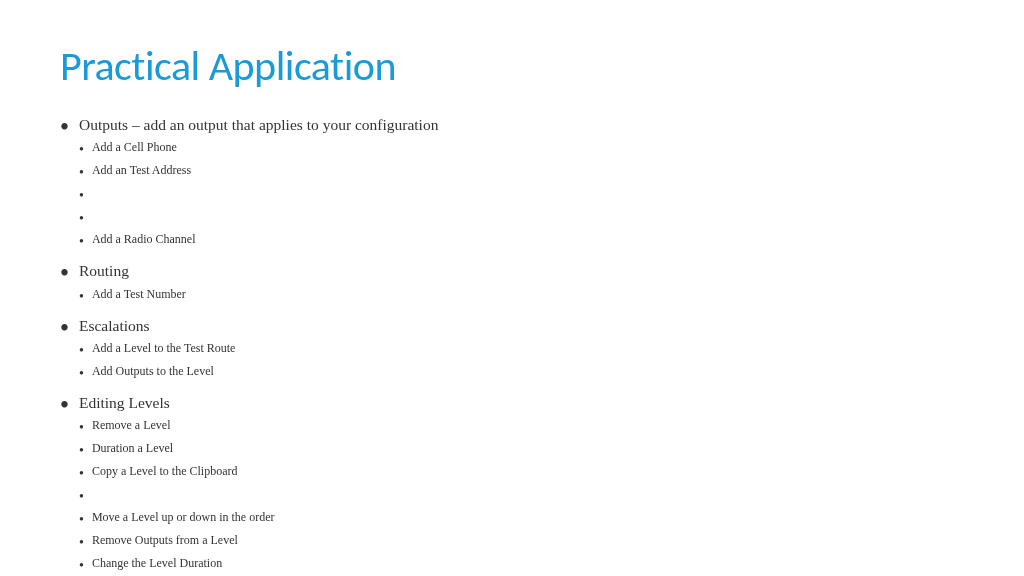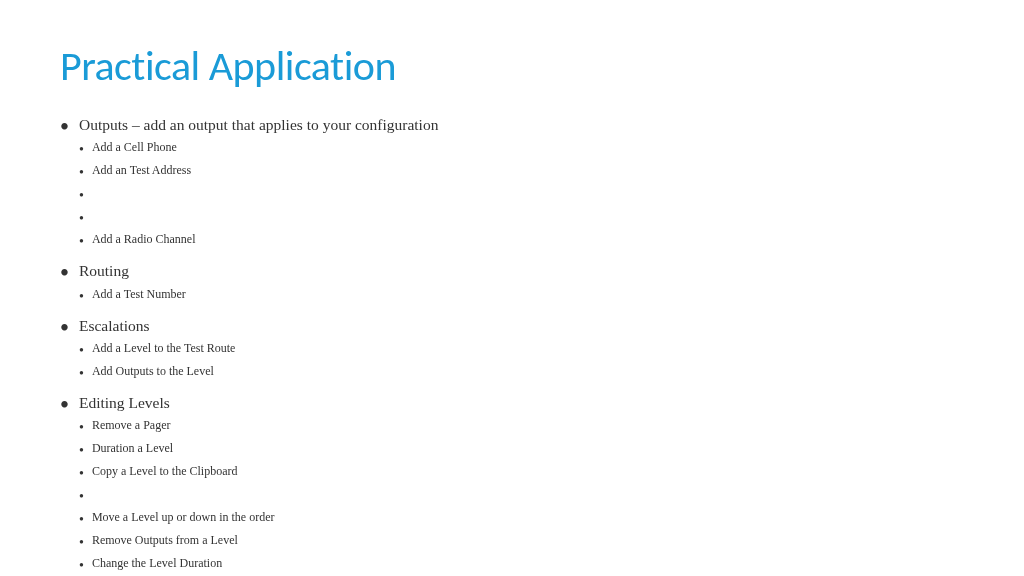"Remove a Pager" span.sub-label { text: Pager -> Level }
